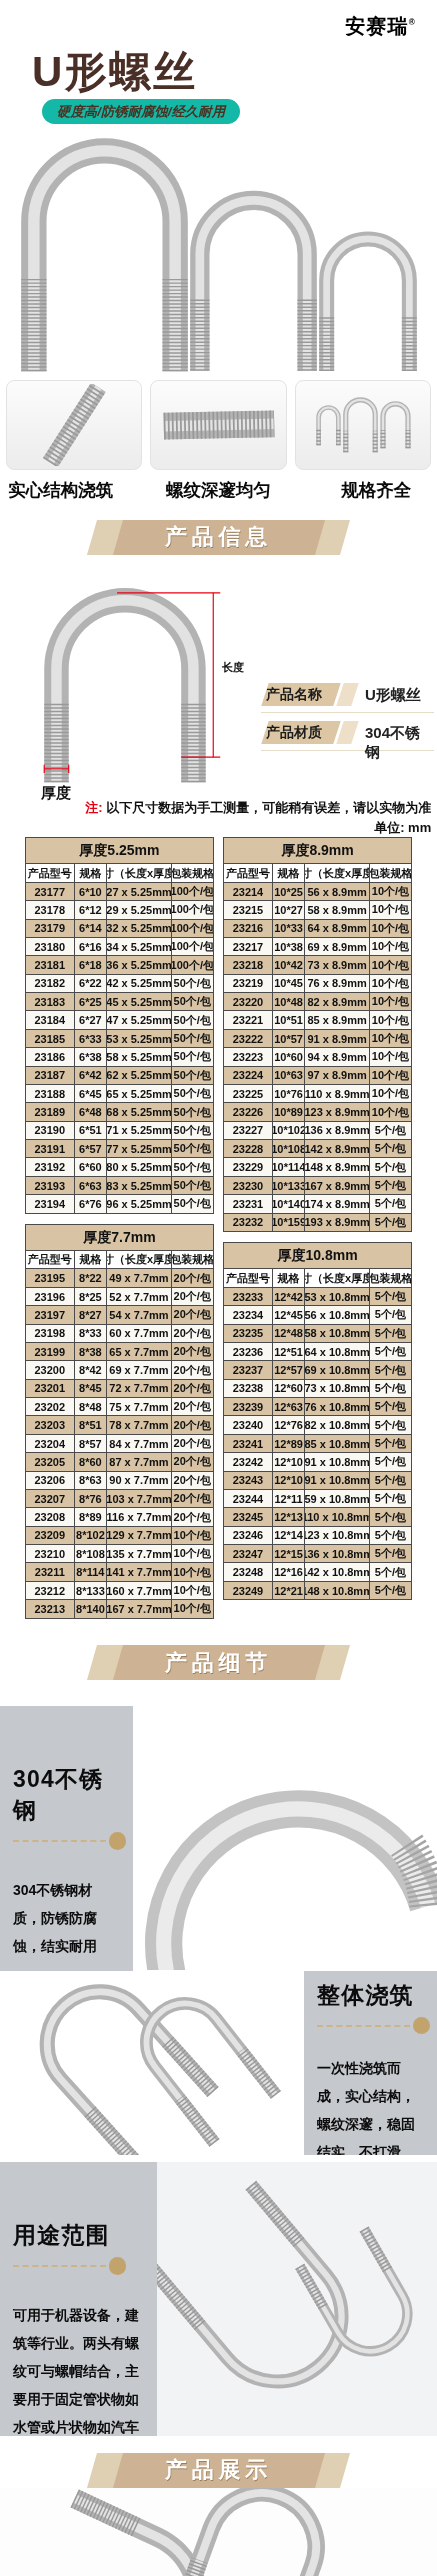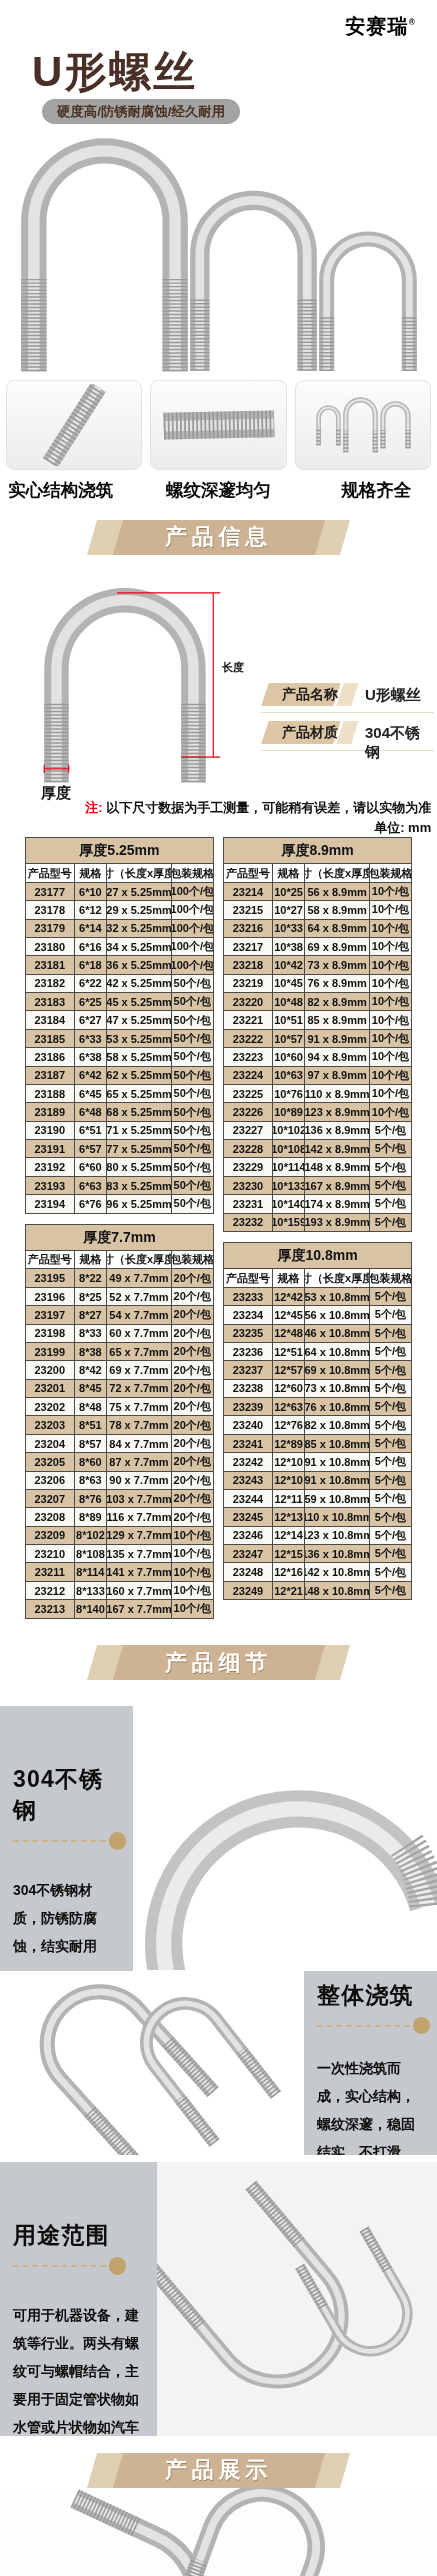"硬度高/防锈耐腐蚀/经久耐用" .pill { background: #a3a3a3 -> #14b8a6; font-style: none -> italic }
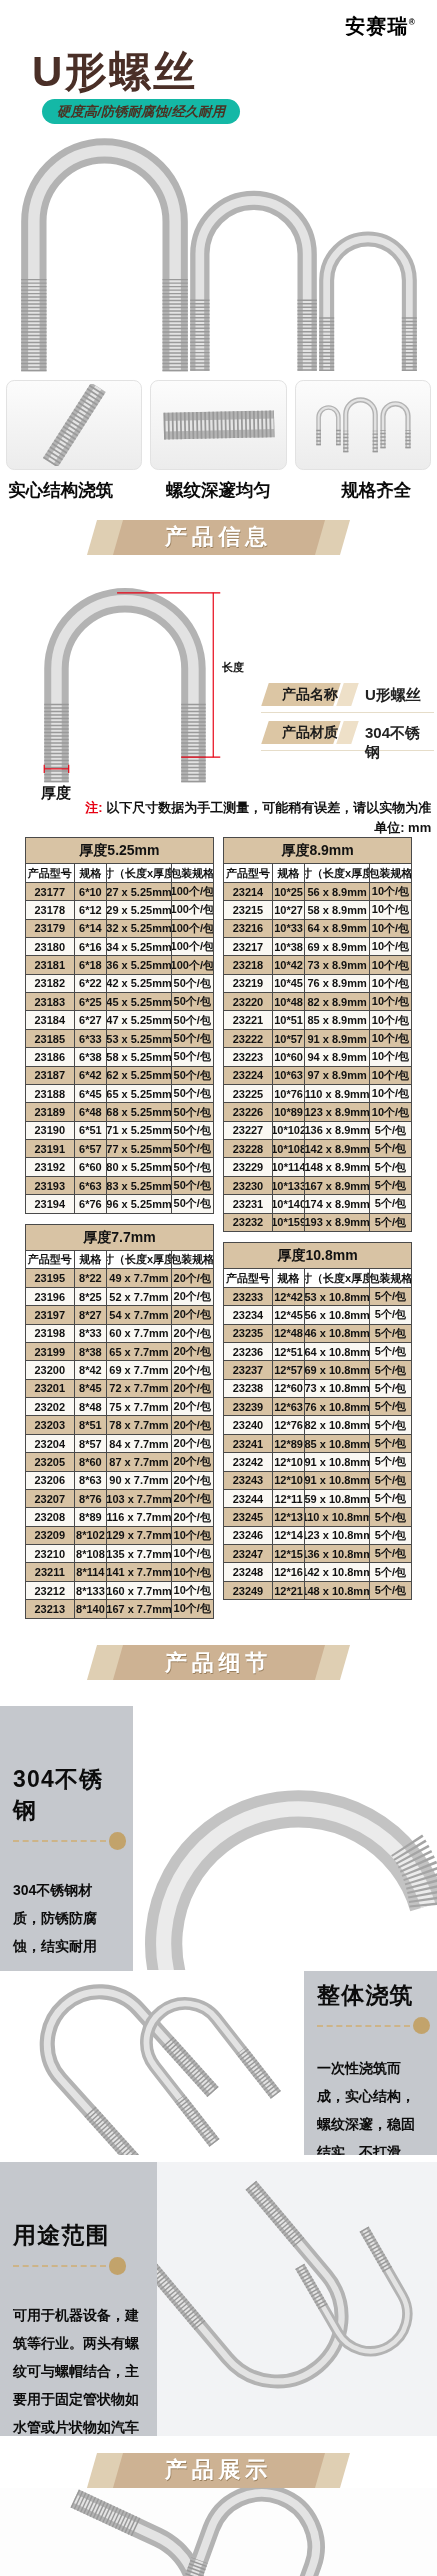"产品名称" .info-tag-txt { left: 21px -> 5px }
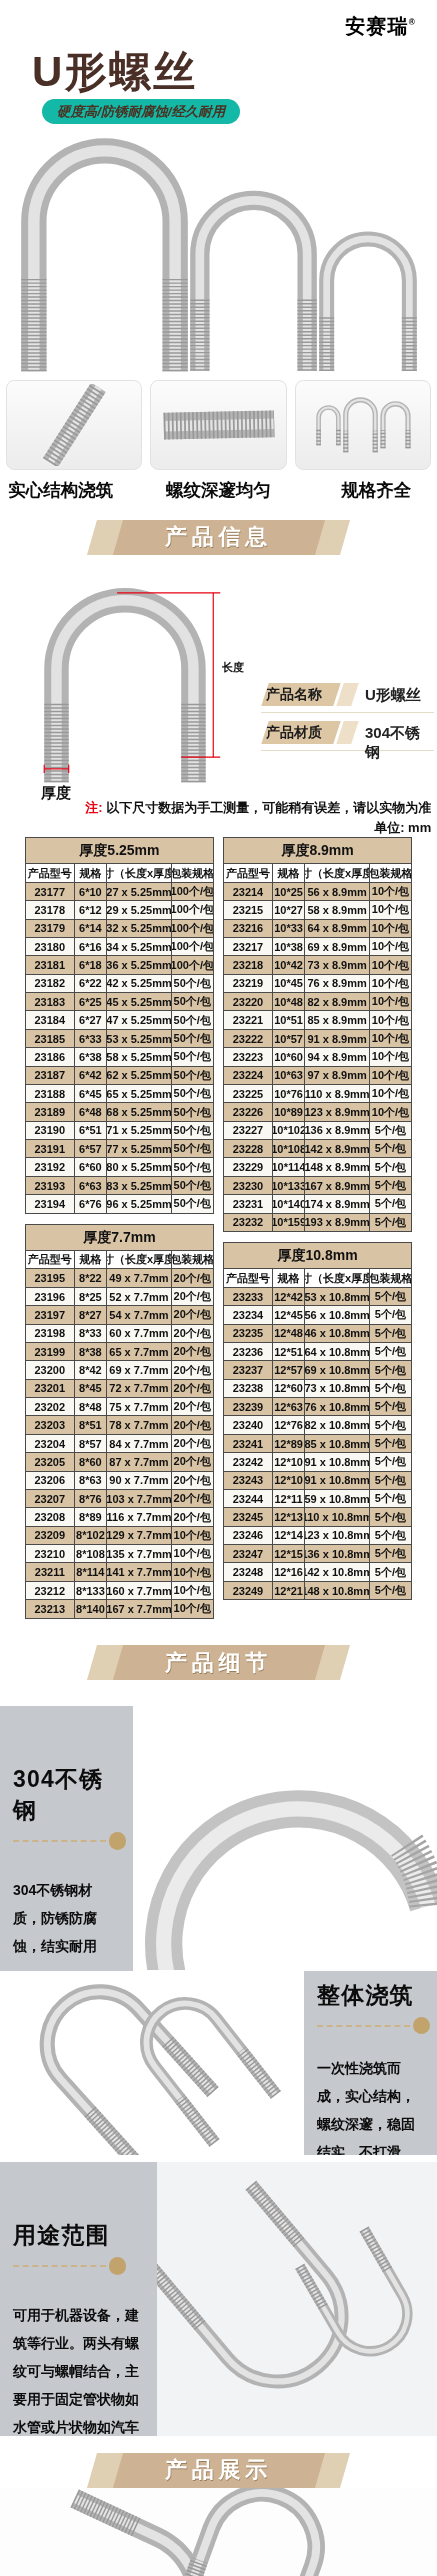"46 x 10.8mm" div.t-cell { text: 46 -> 58 }
